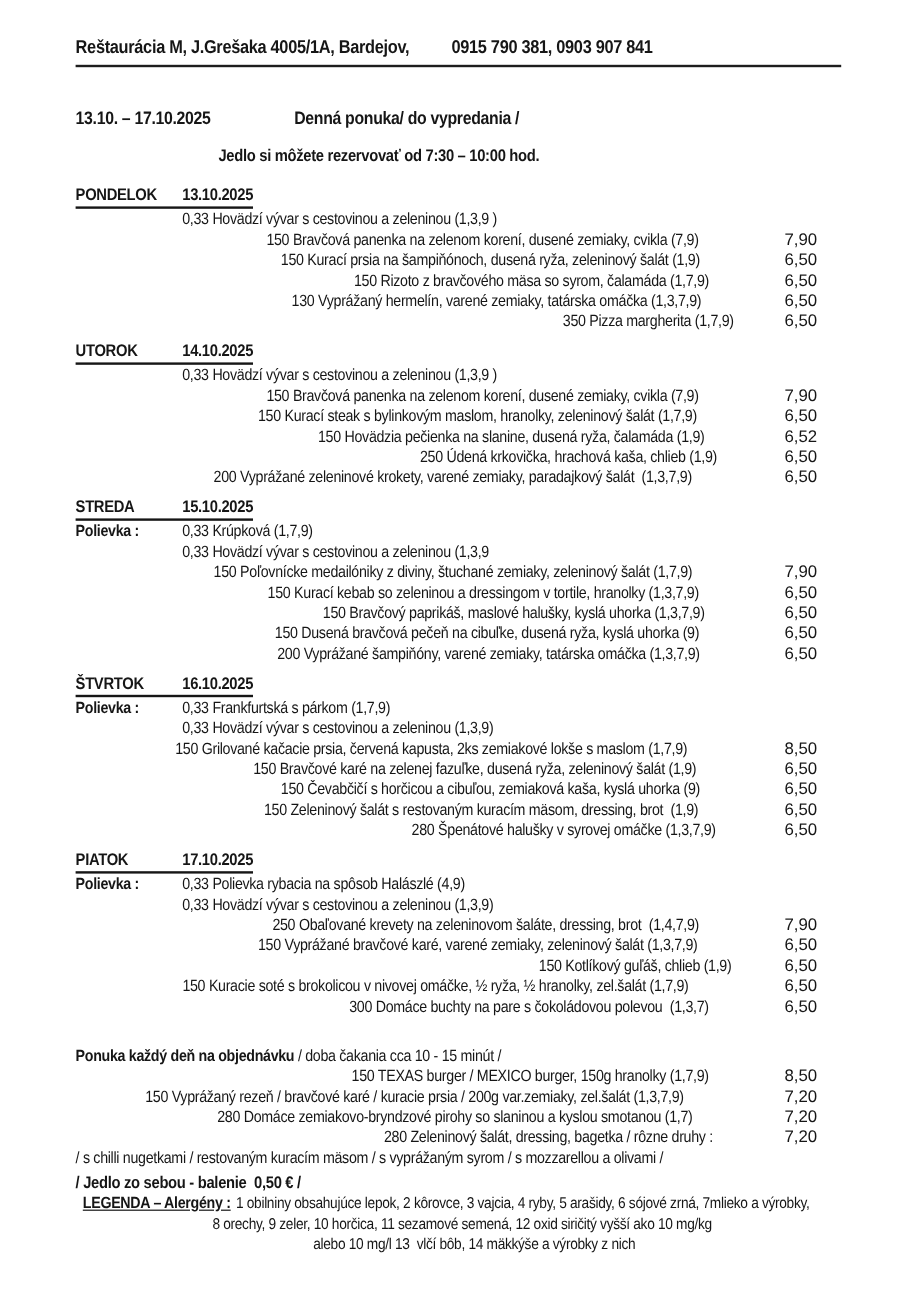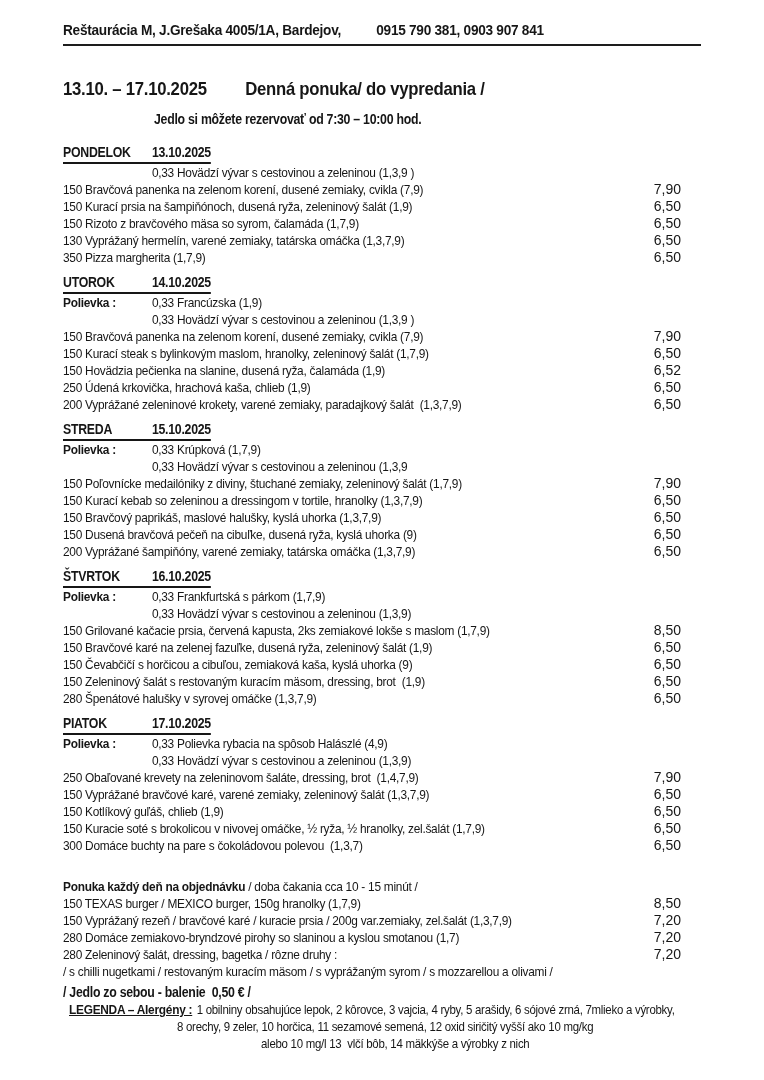"Reštaurácia M, J.Grešaka 4005/1A," .page { padding: 20px 0 0 63px -> 30px 0 0 63px }
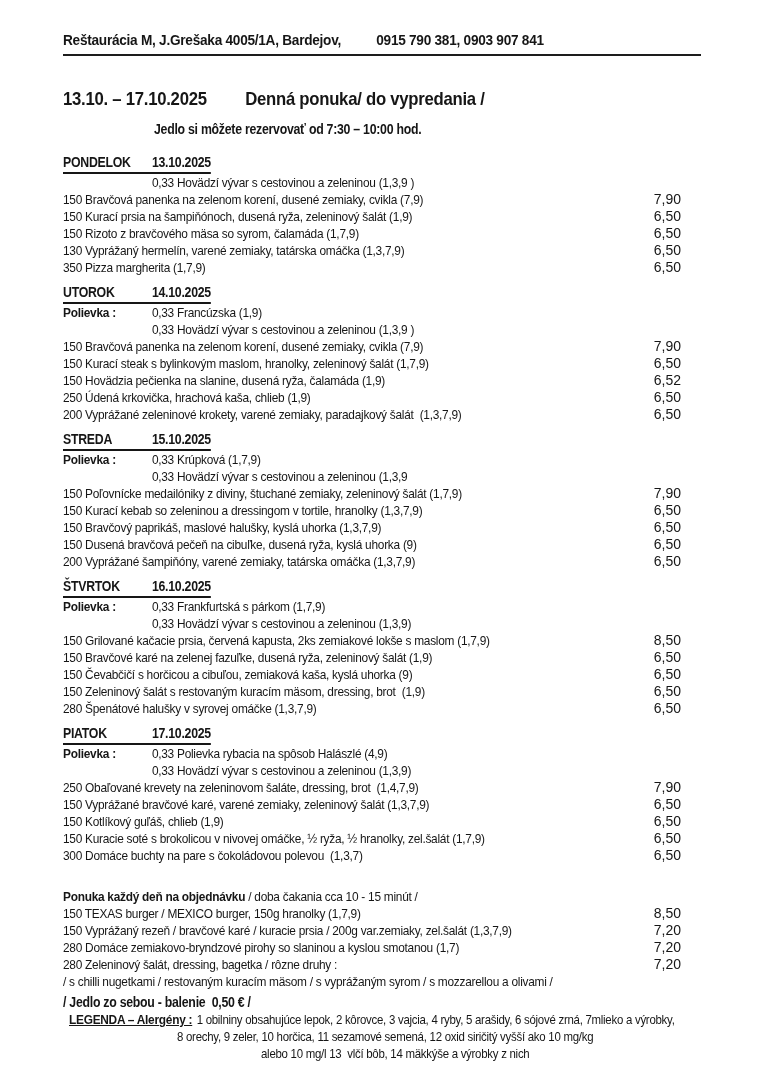"13.10. – 17.10.2025 Denná ponuka/" .title-row { font-size: 19px -> 15px }
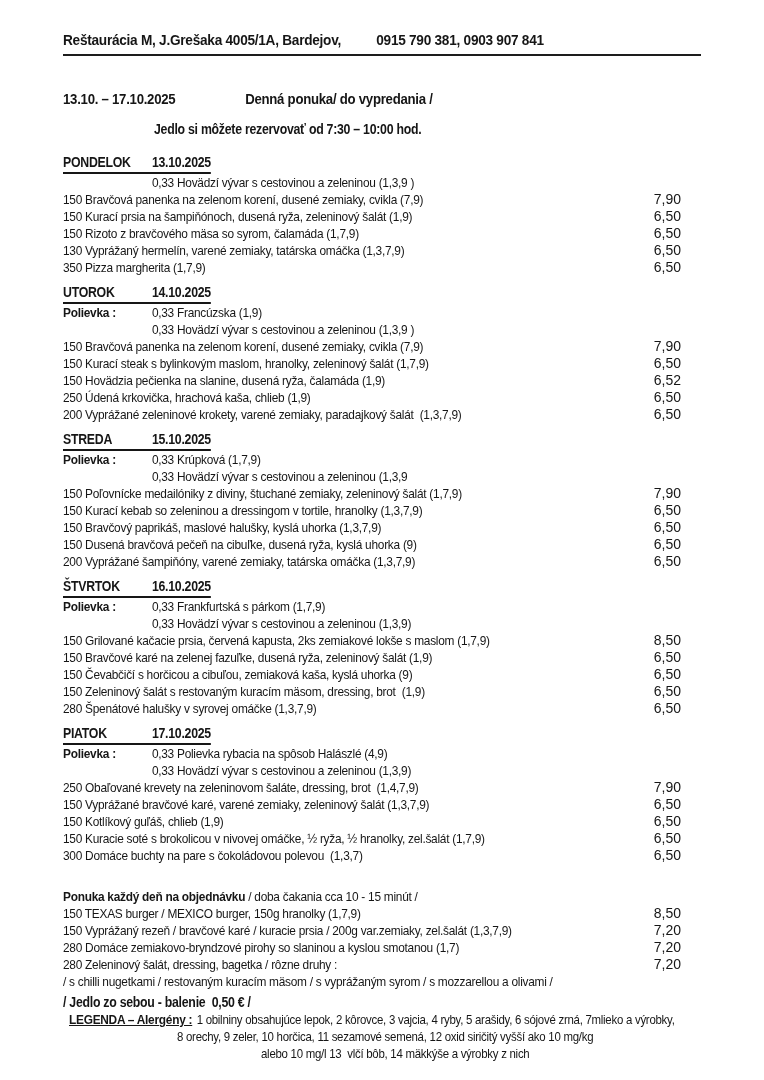"Jedlo si môžete rezervovať od" .reservation { margin-left: 91px -> 119px }
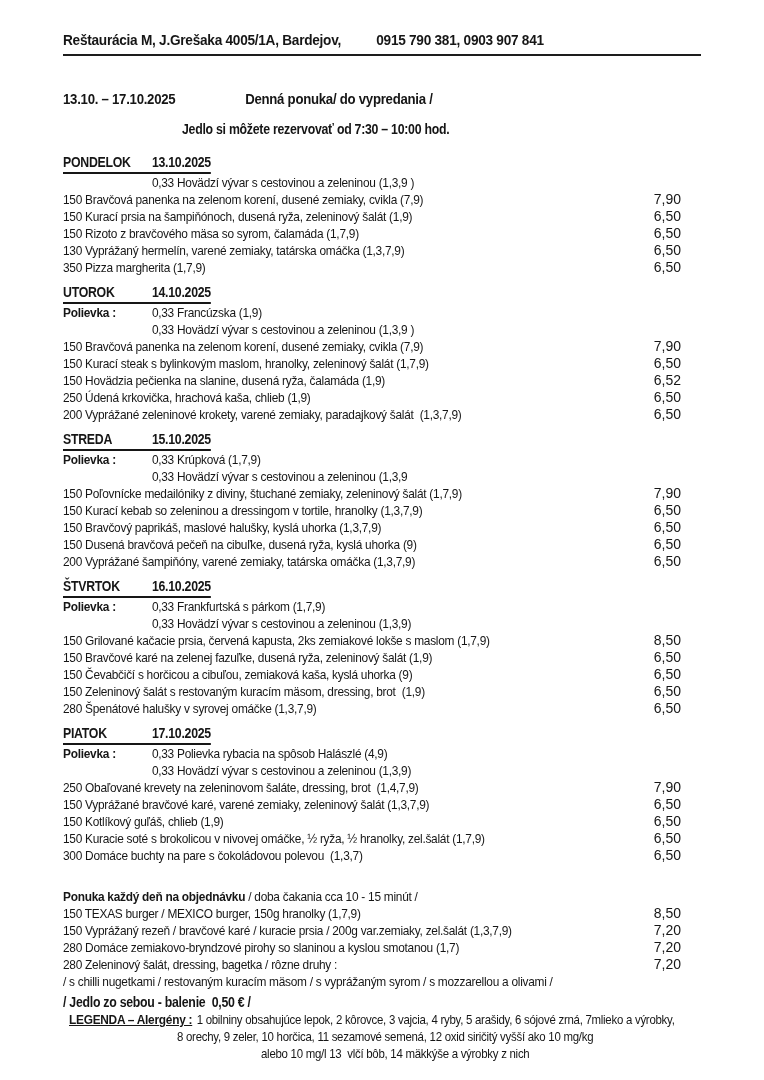"150 Bravčová panenka na zelenom" .dish-text { text-align: none -> right }
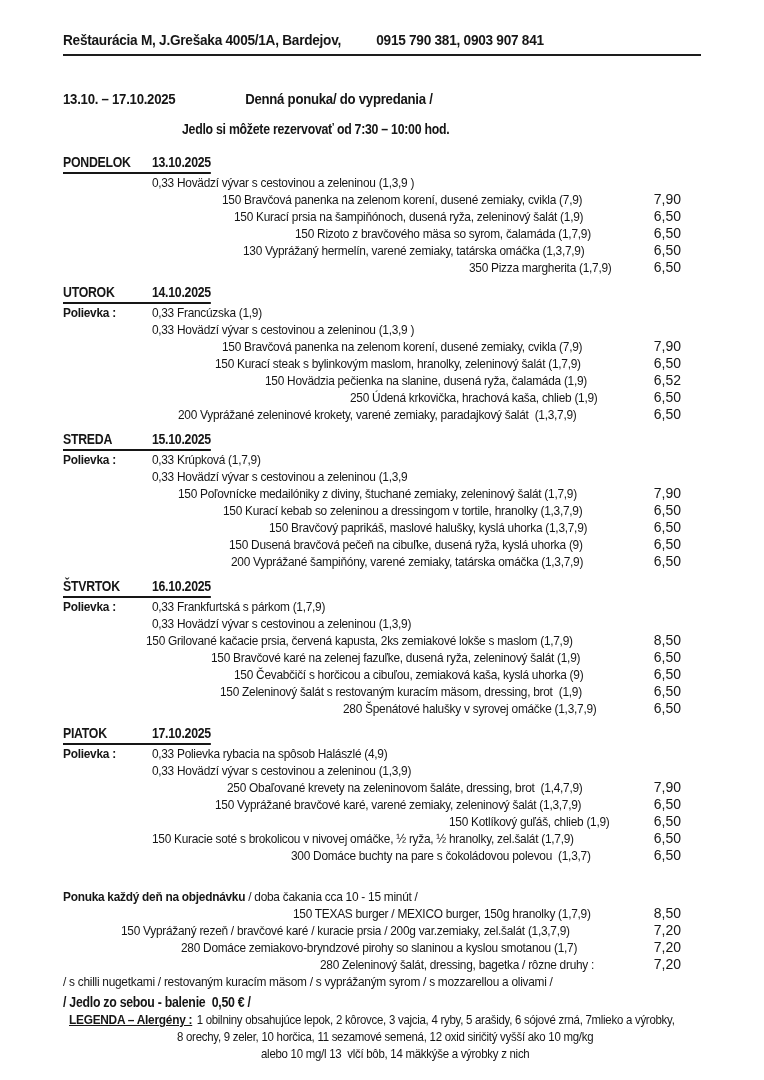"Polievka : 0,33 Francúzska (1,9)" div.row { html: <div> <span><span>Polievka :</span><span>0,33 Francúzska (1,9)</span></span> </div> -> none }
